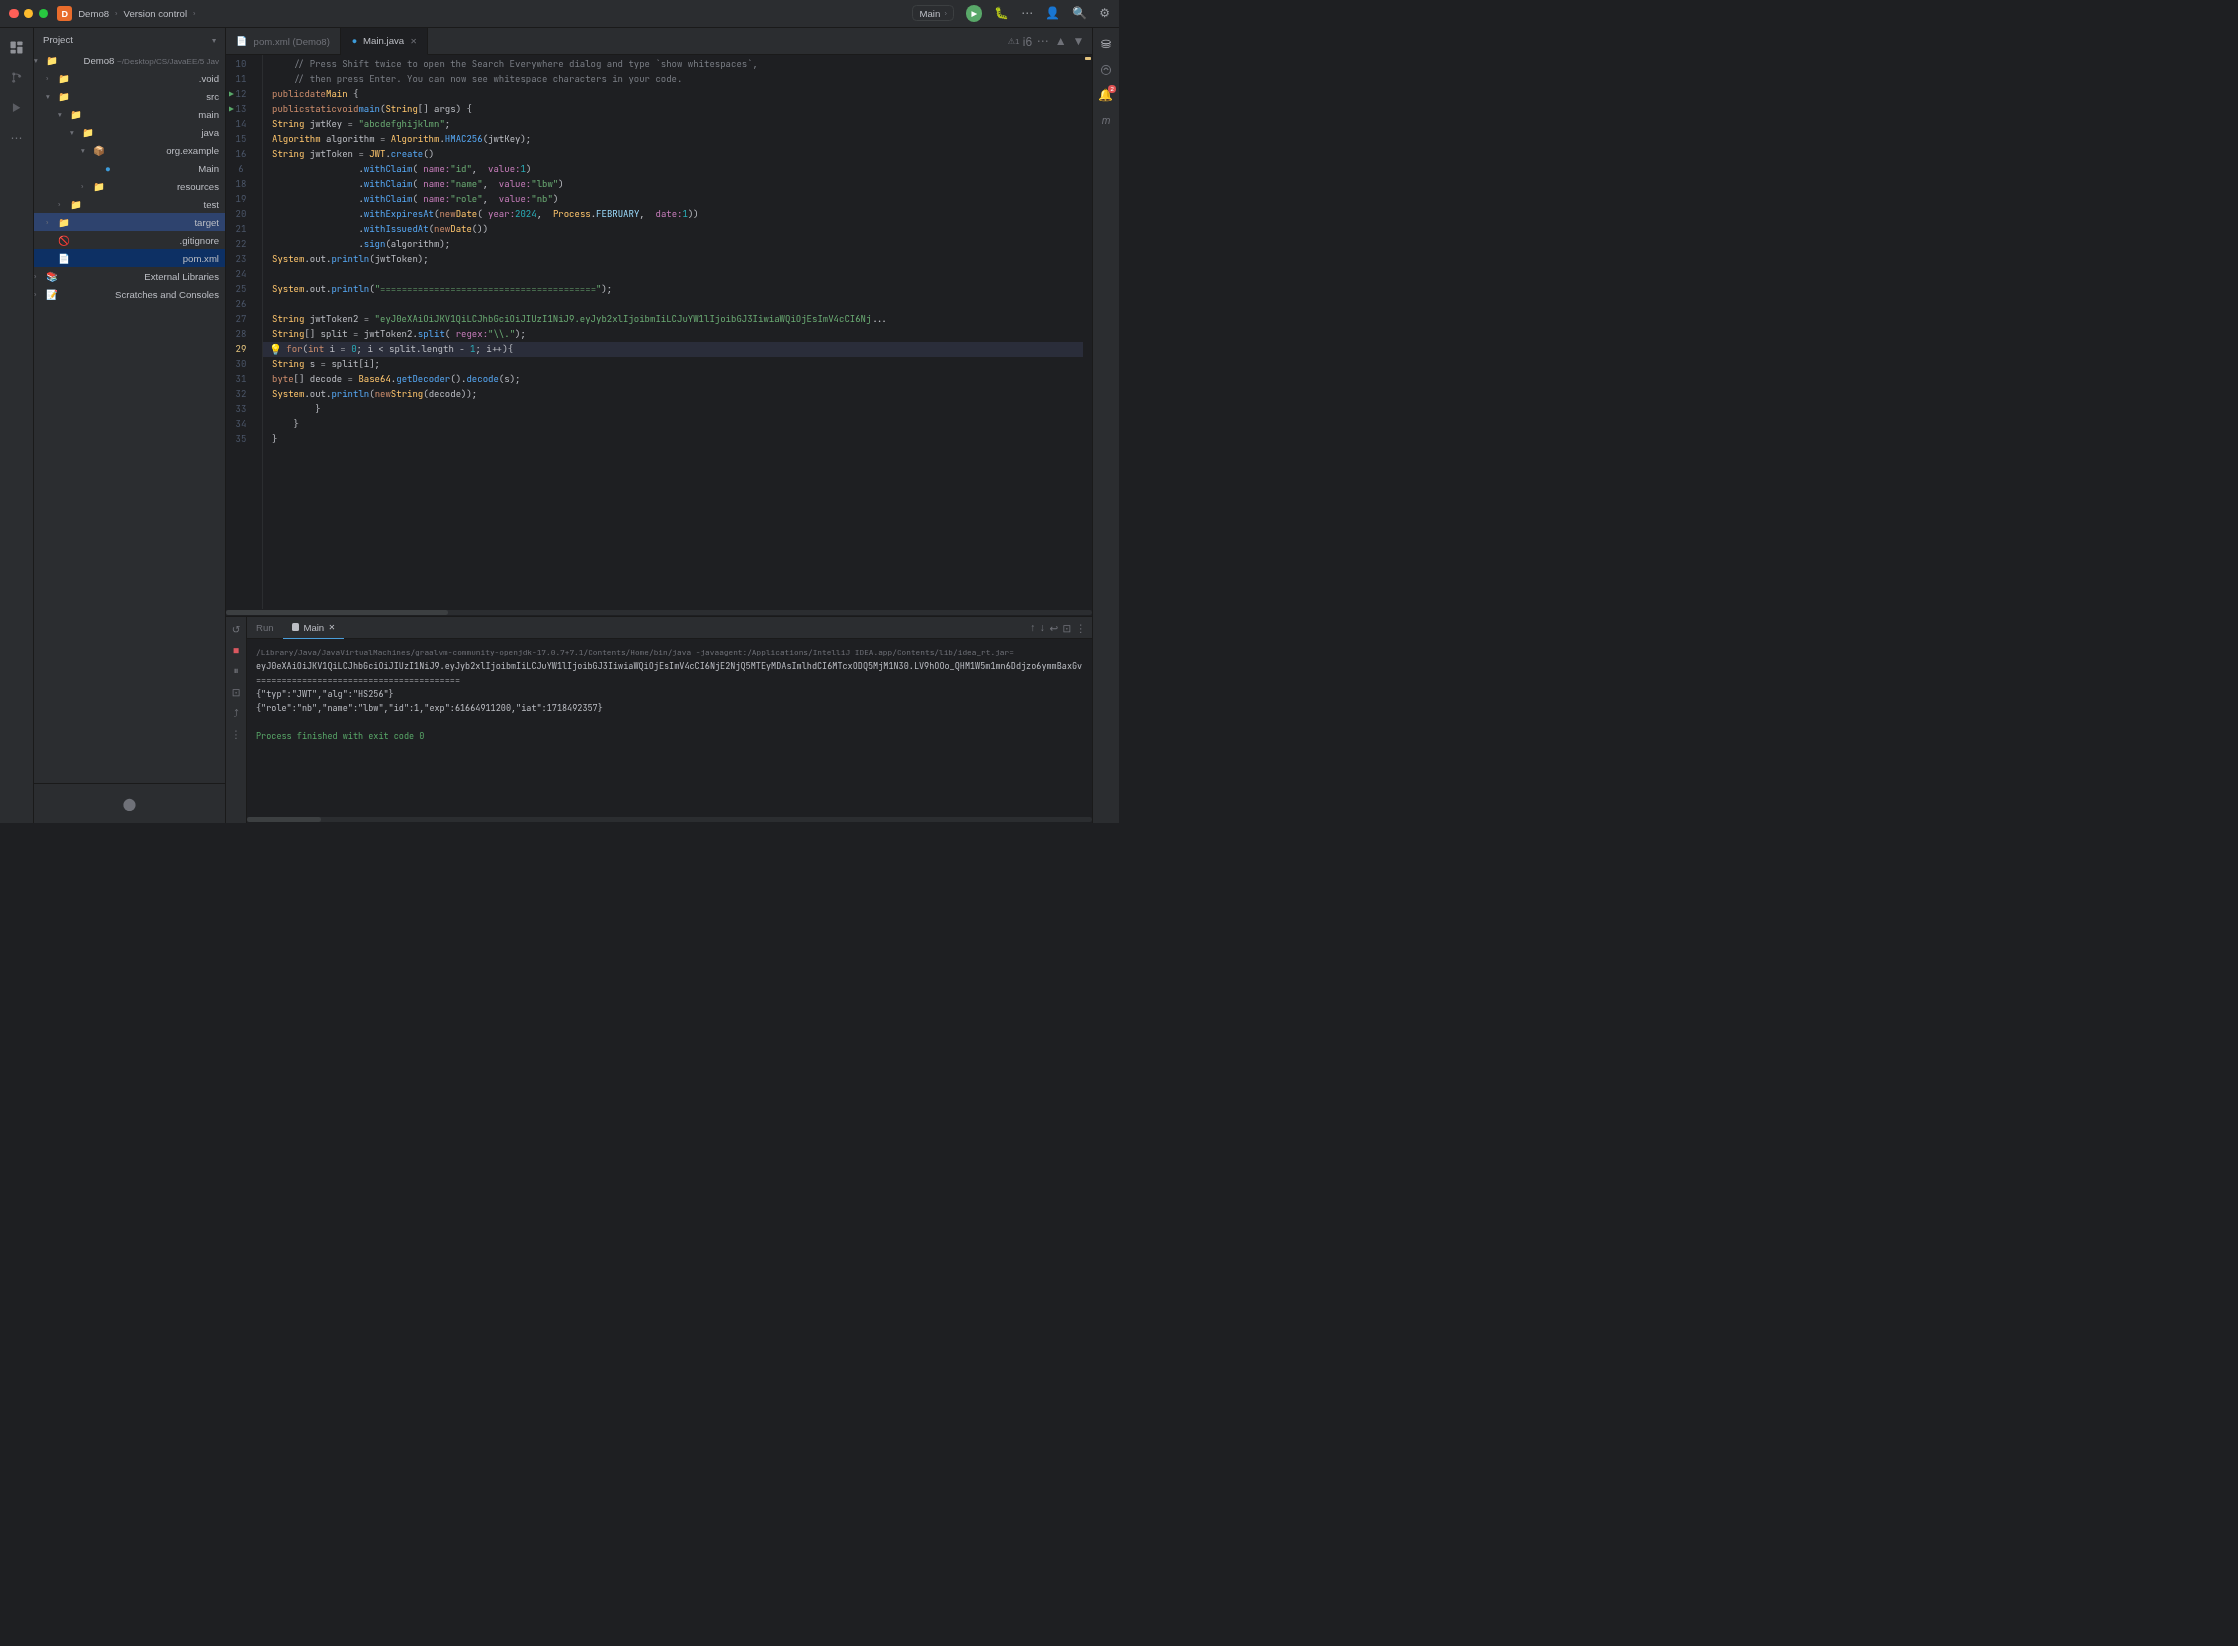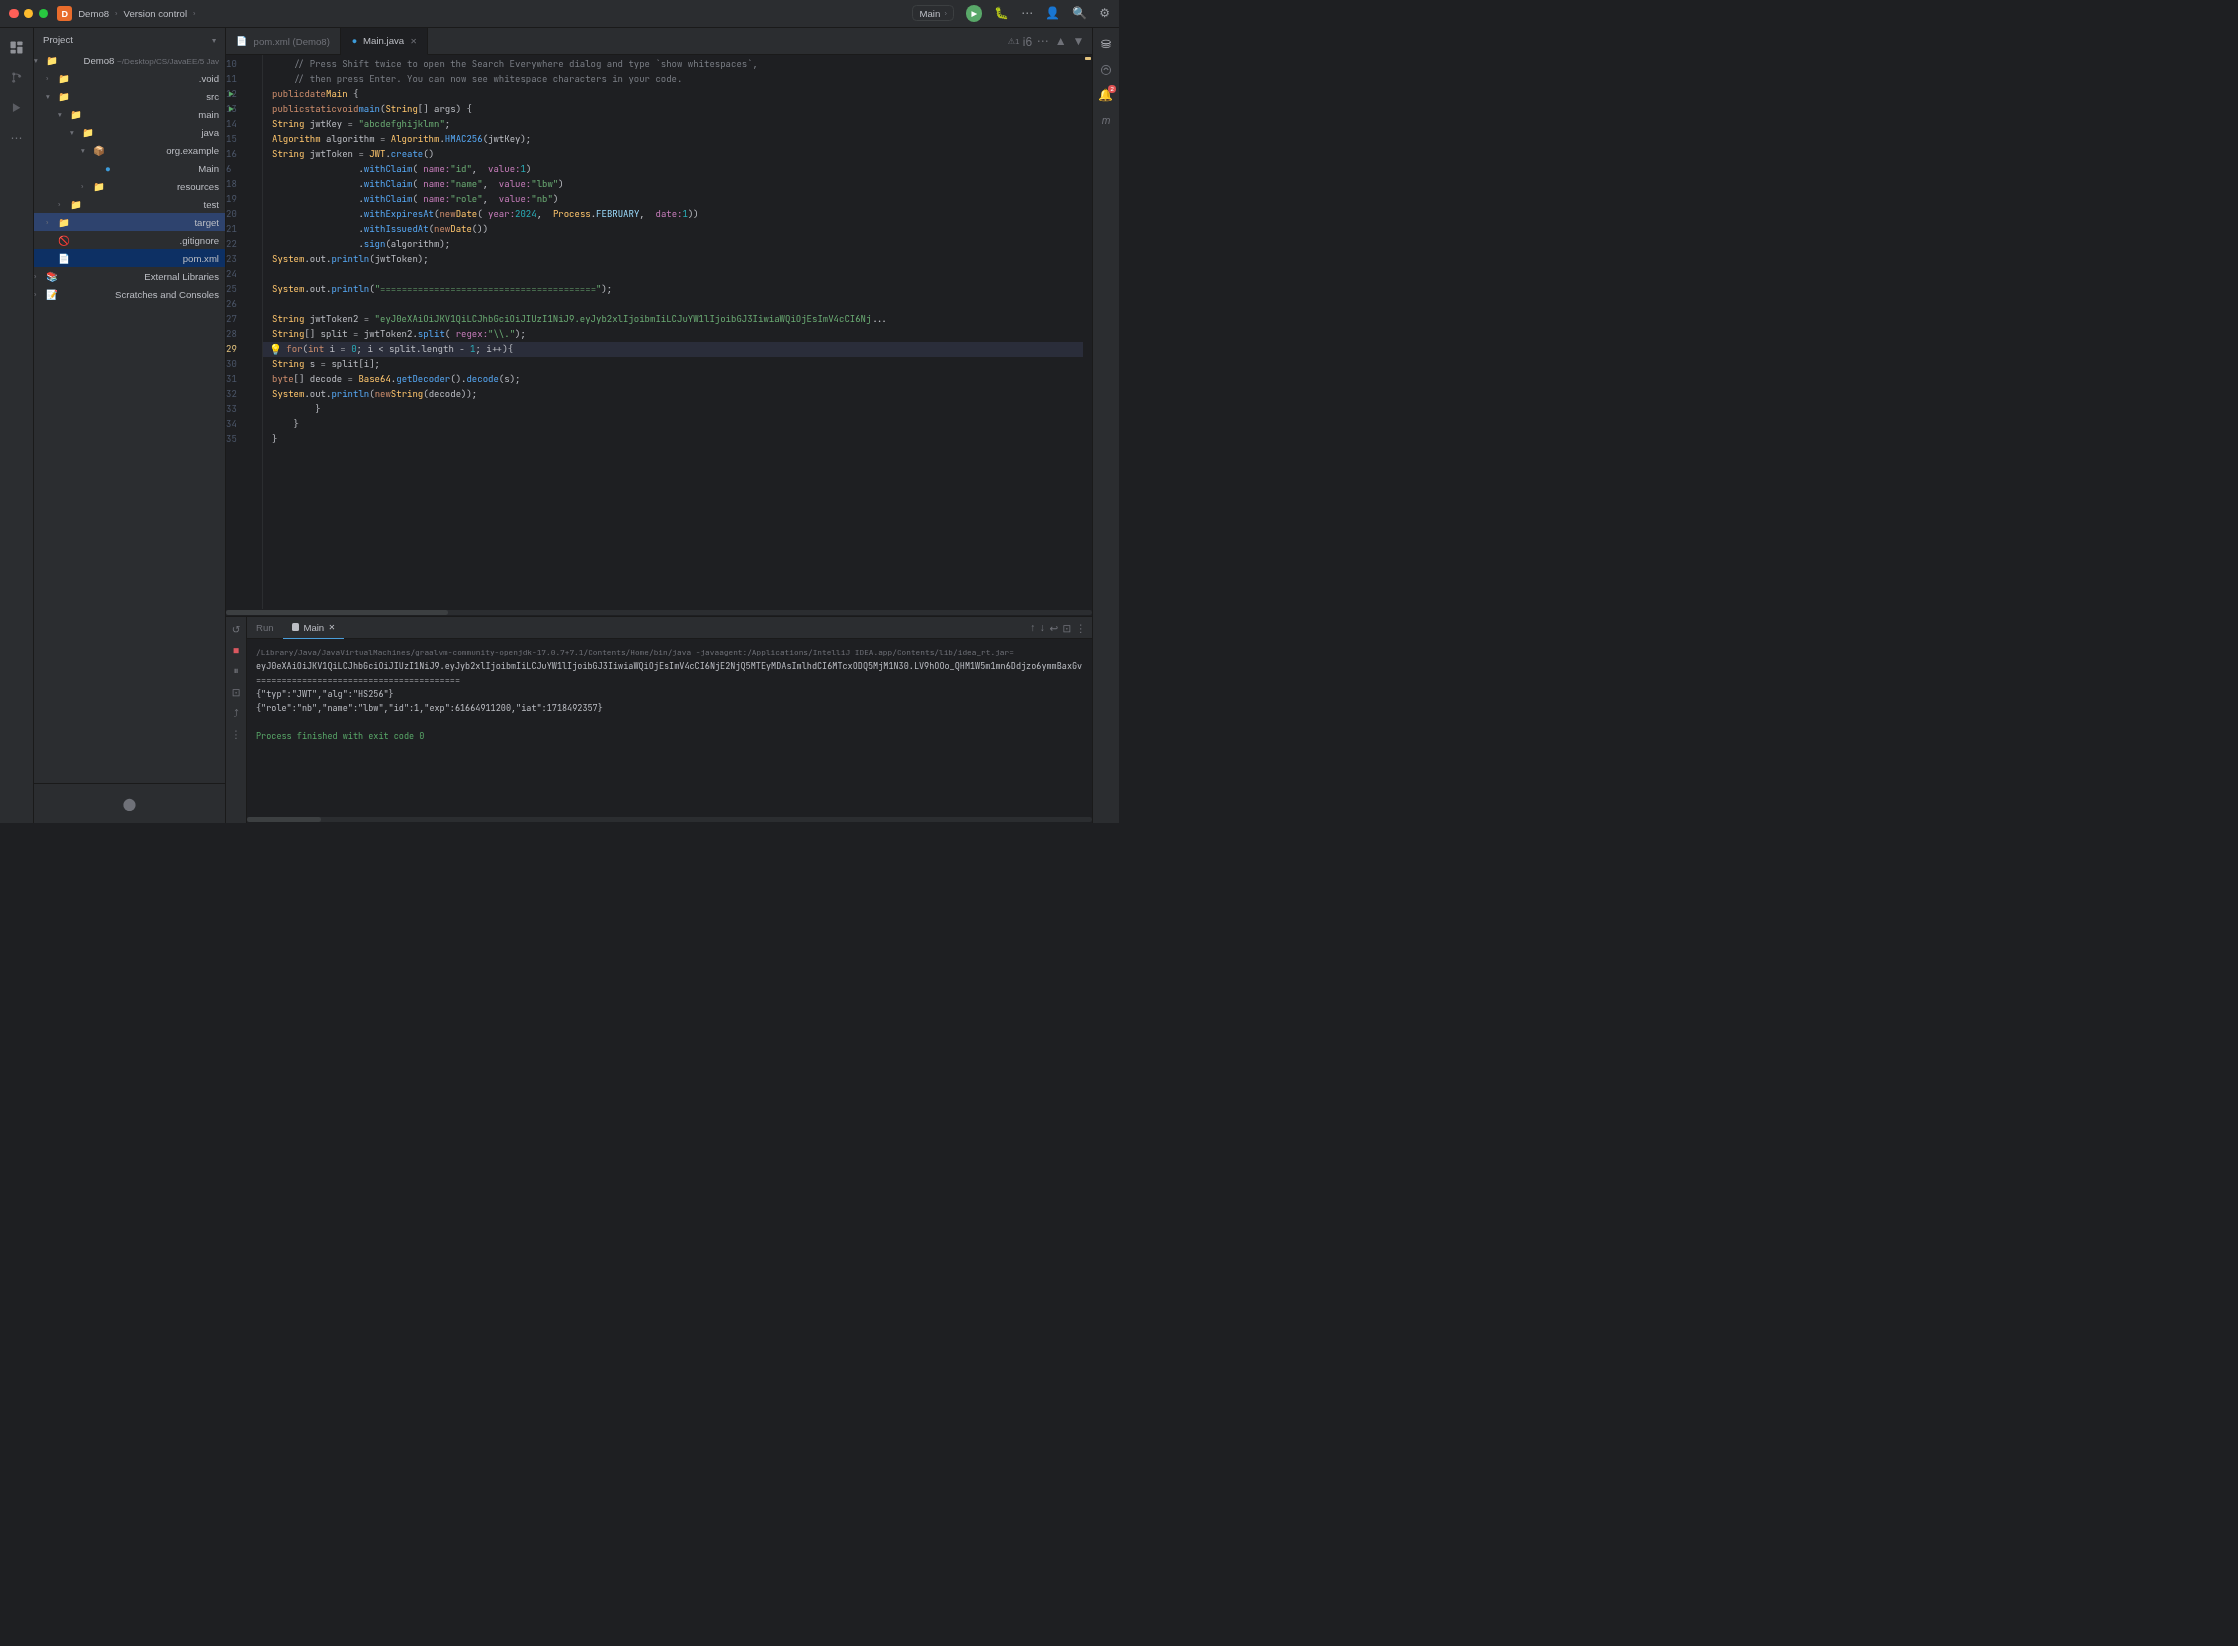"10" .gutter { text-align: left -> center }
